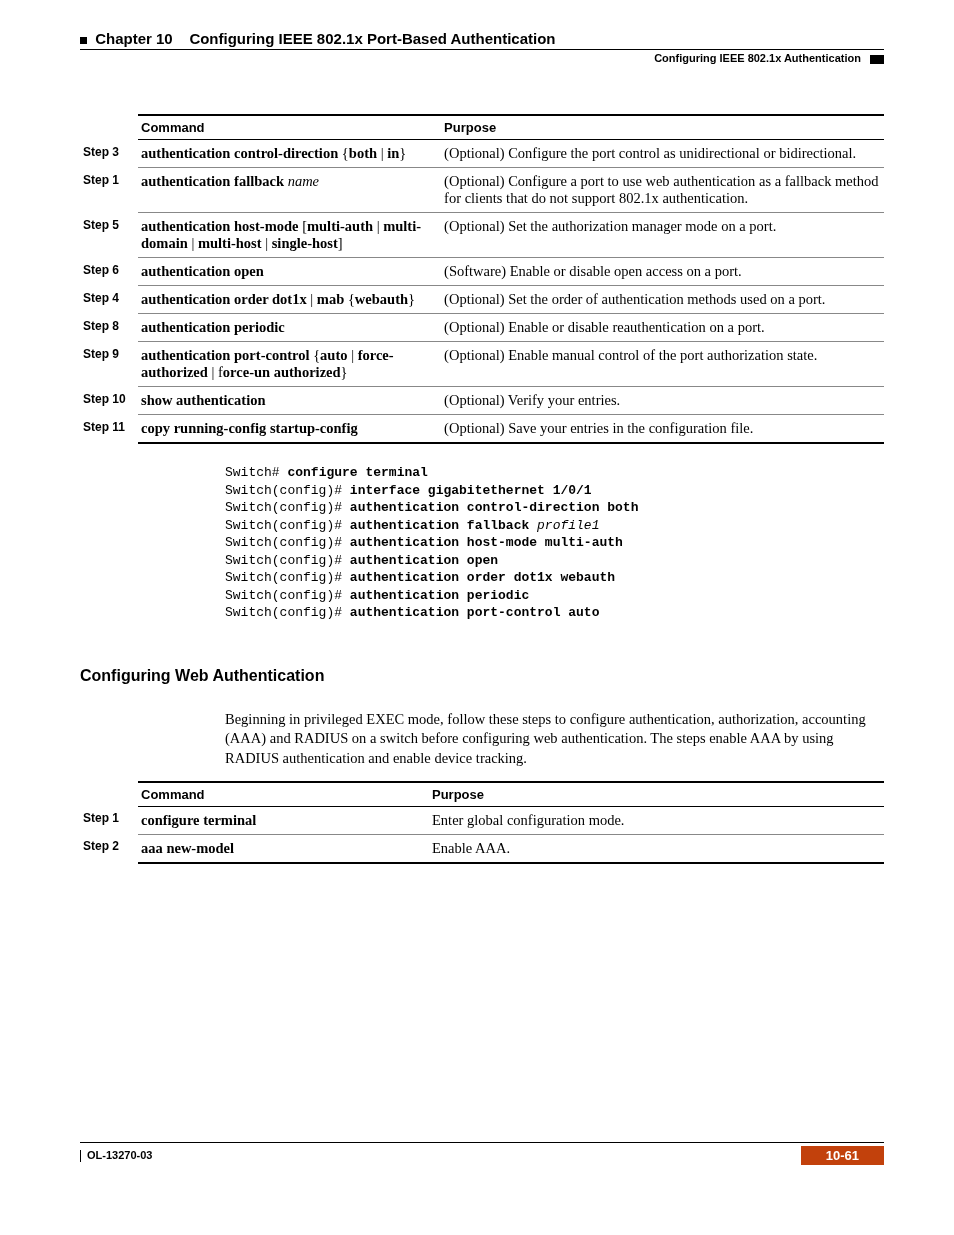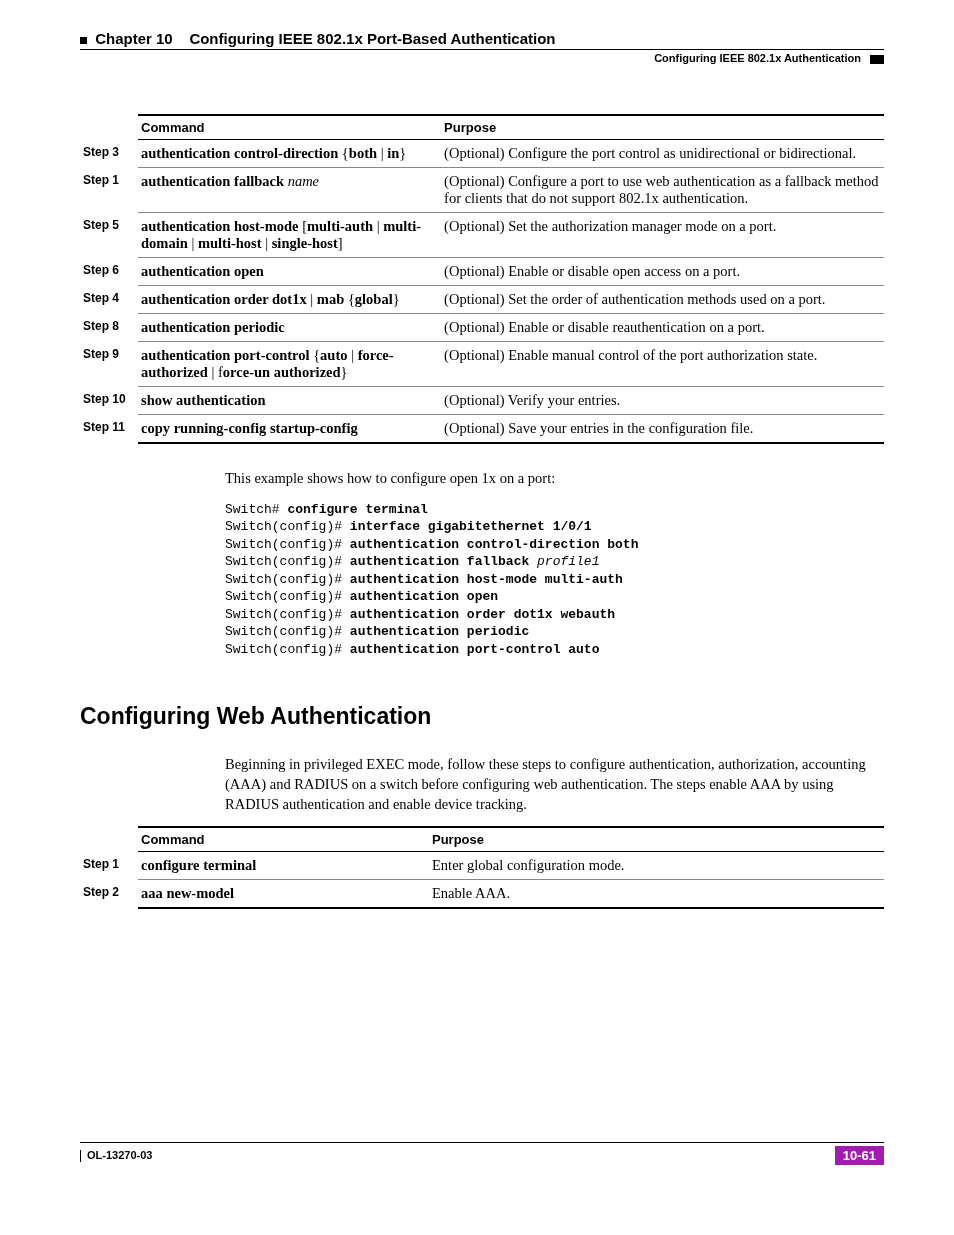"(Optional) Enable or disable open" td.purpose-col { text: Optional -> Software }
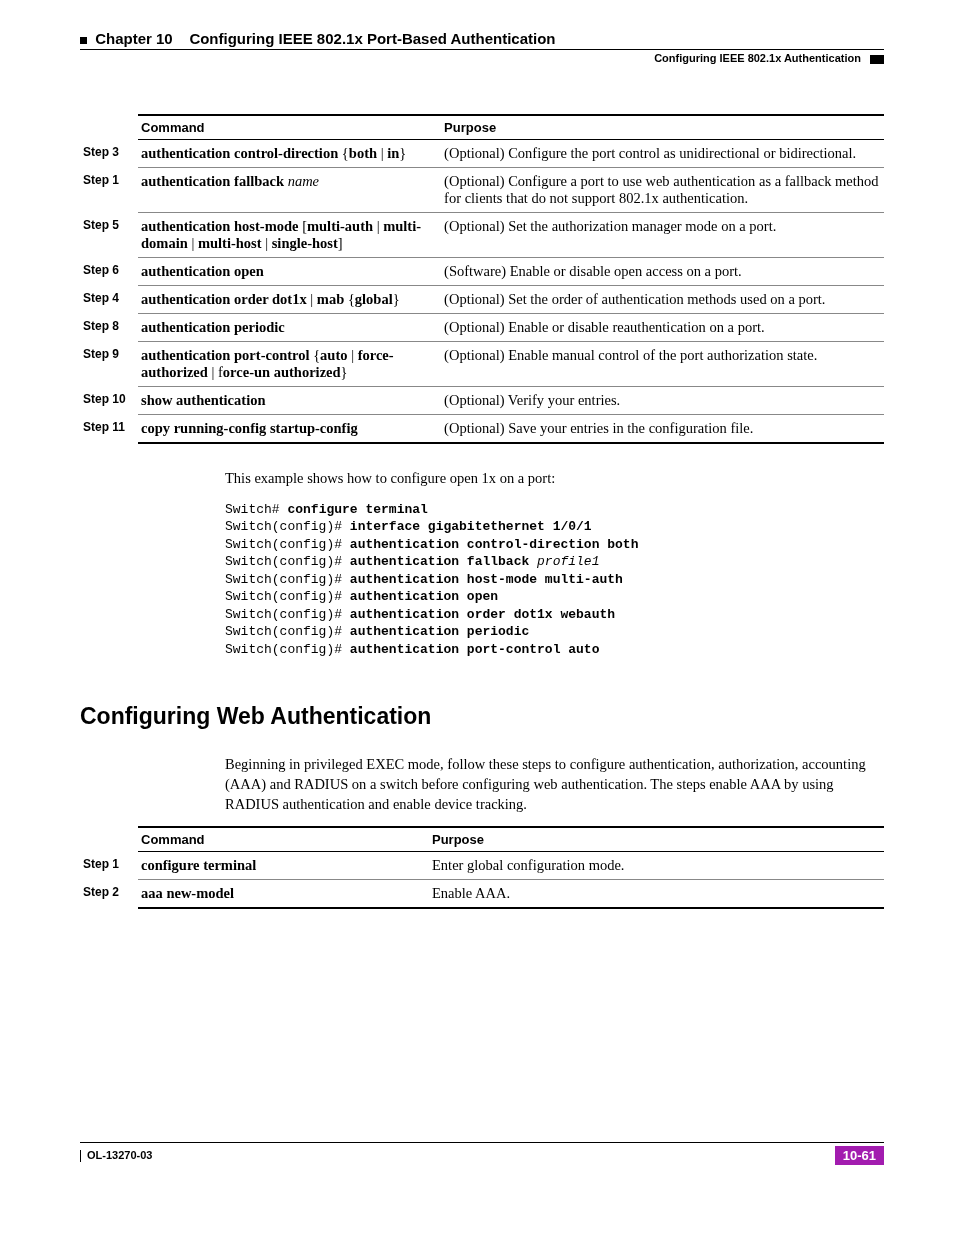"global" b { text: global -> webauth }
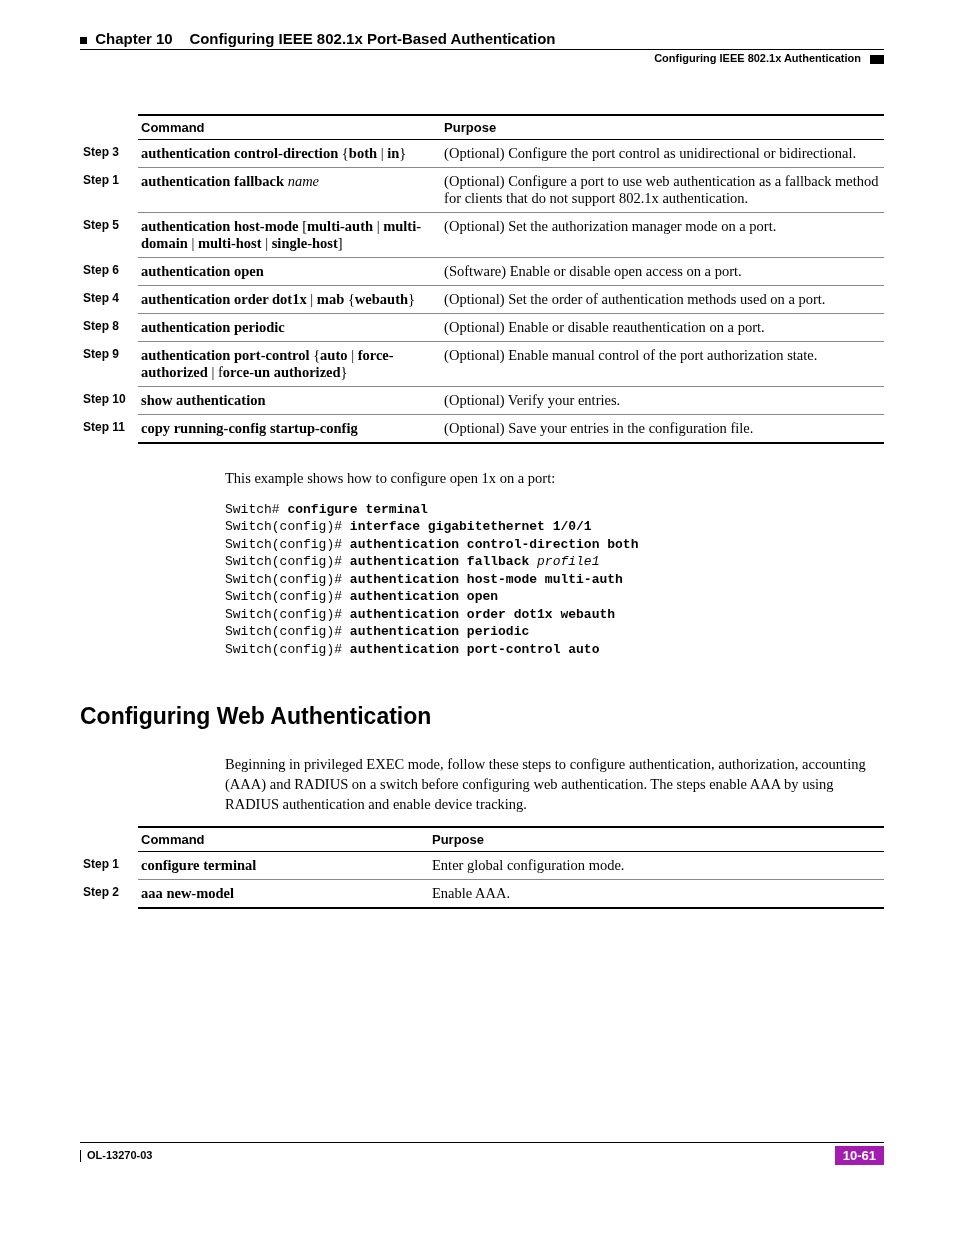"This example shows how to" div.intro { html: <div>This example shows how to configure open 1x on a port:</div> -> none }
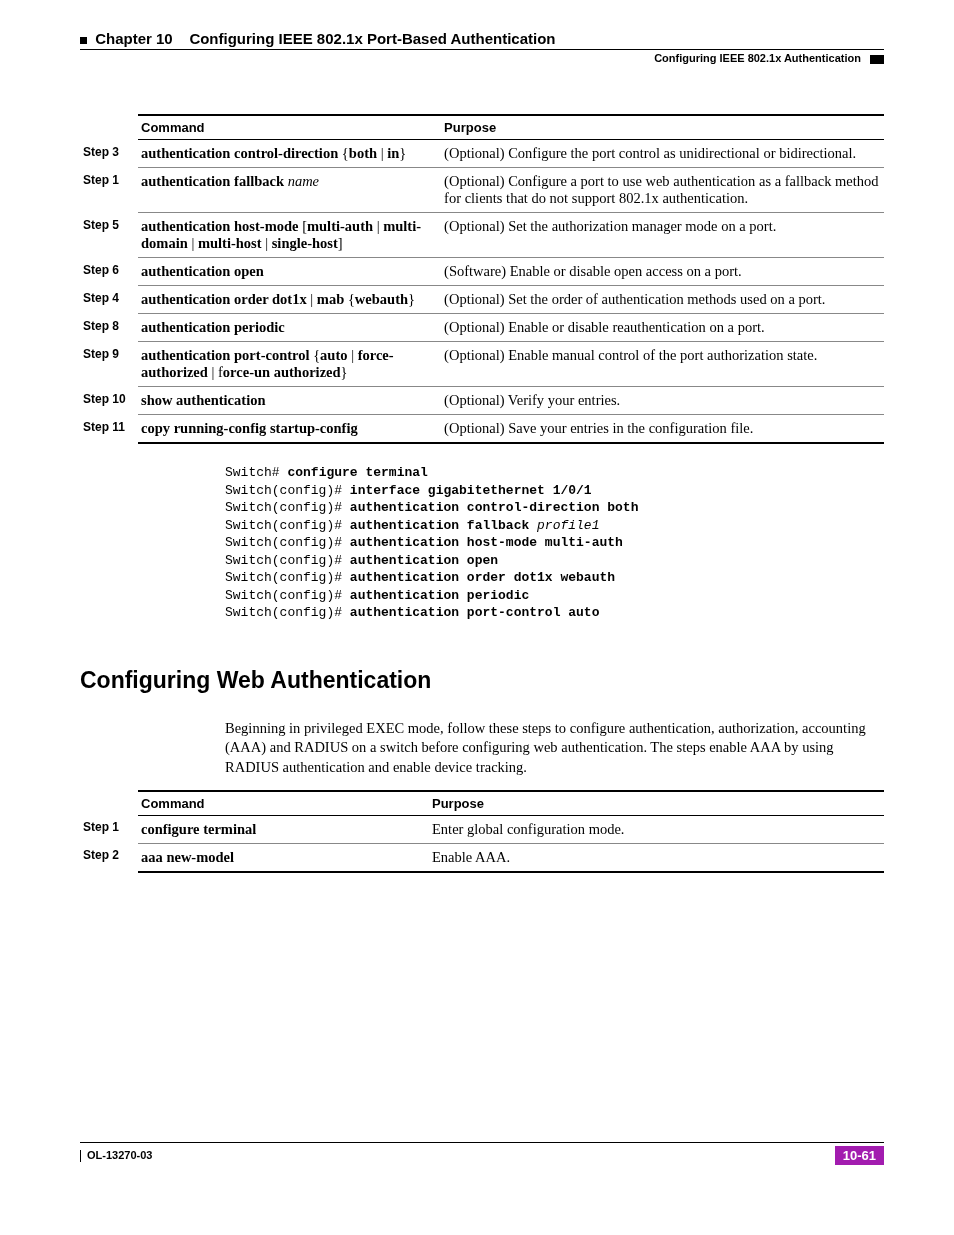"Configuring Web Authentication" h2.section { font-size: 23px -> 16px }
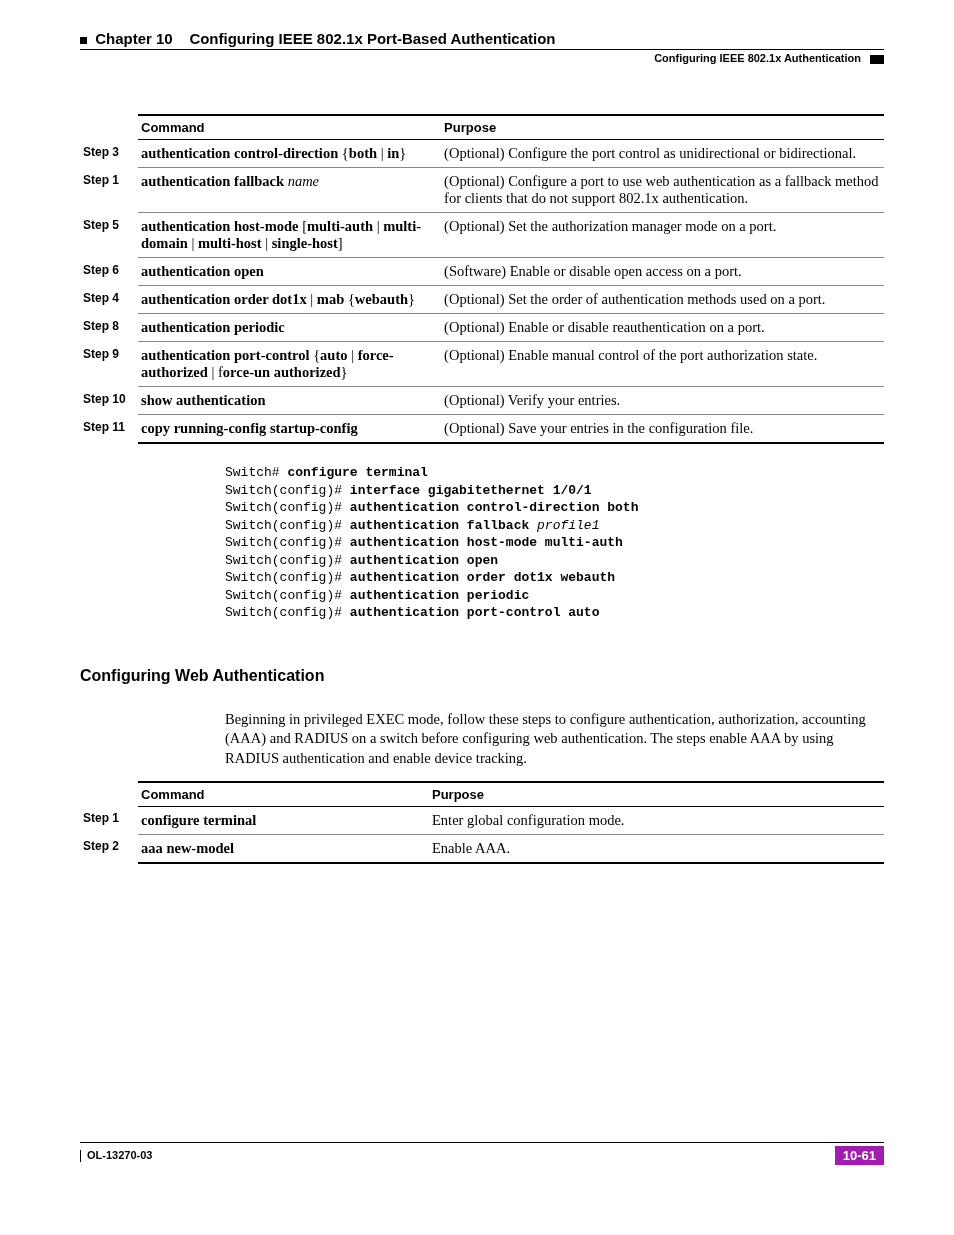"10-61" .footer-row .r { background: #a21caf -> #c2410c; padding: 2px 8px -> 2px 25px }
